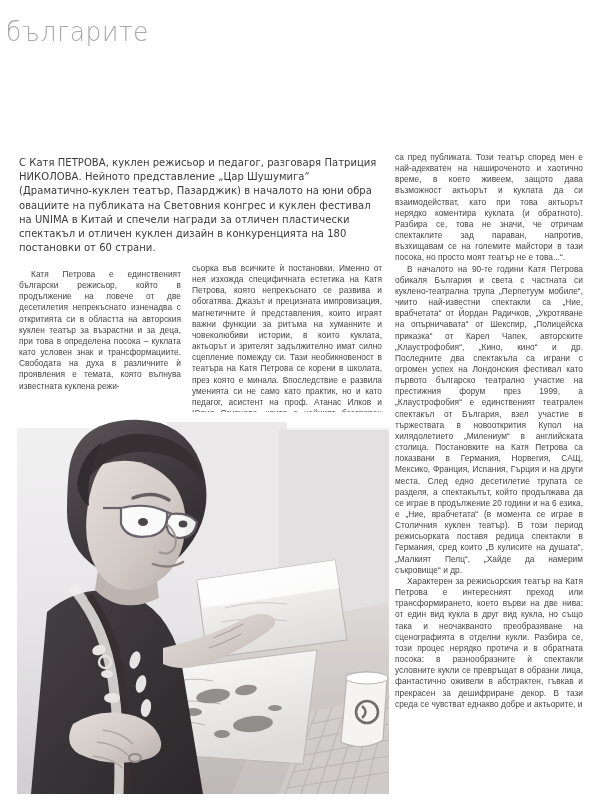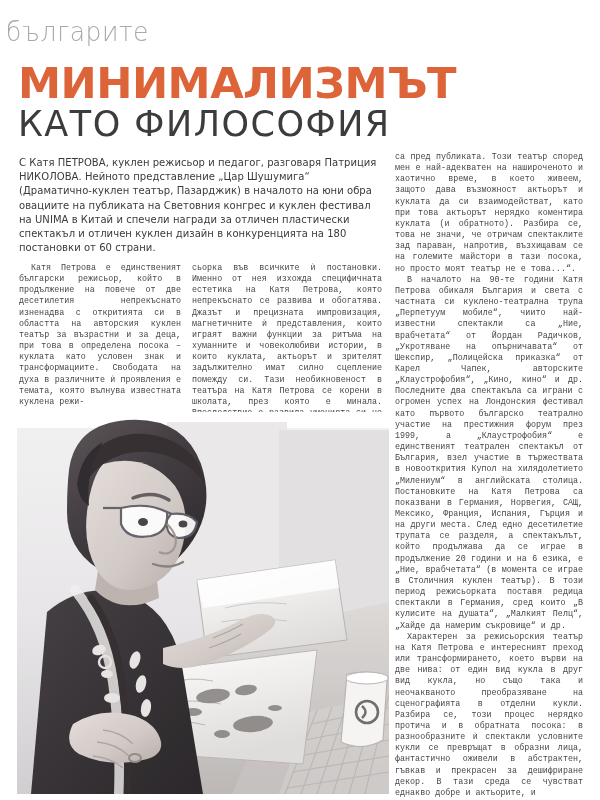"МИНИМАЛИЗМЪТ" div.headline { html: <div> <div>МИНИМАЛИЗМЪТ</div> <div>КАТО ФИЛОСОФИЯ</div> </div> -> none }
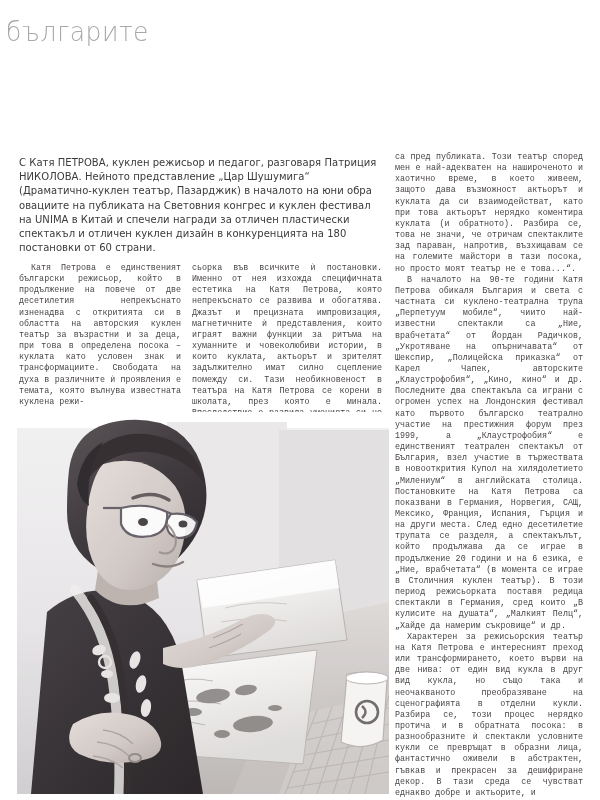"са пред публиката. Този театър" .col { font-family: Liberation Mono, monospace -> Liberation Sans, sans-serif }
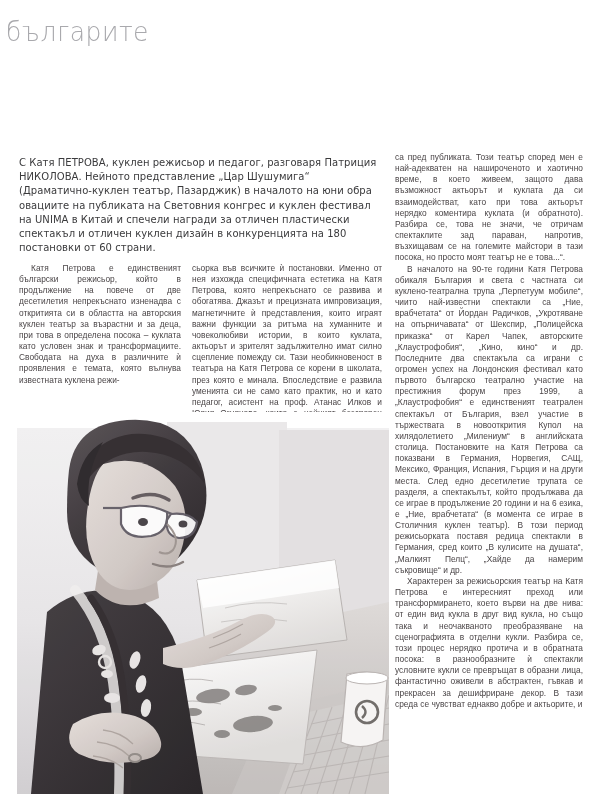"Катя Петрова е единственият български" #col-1 { top: 243px -> 249px }
